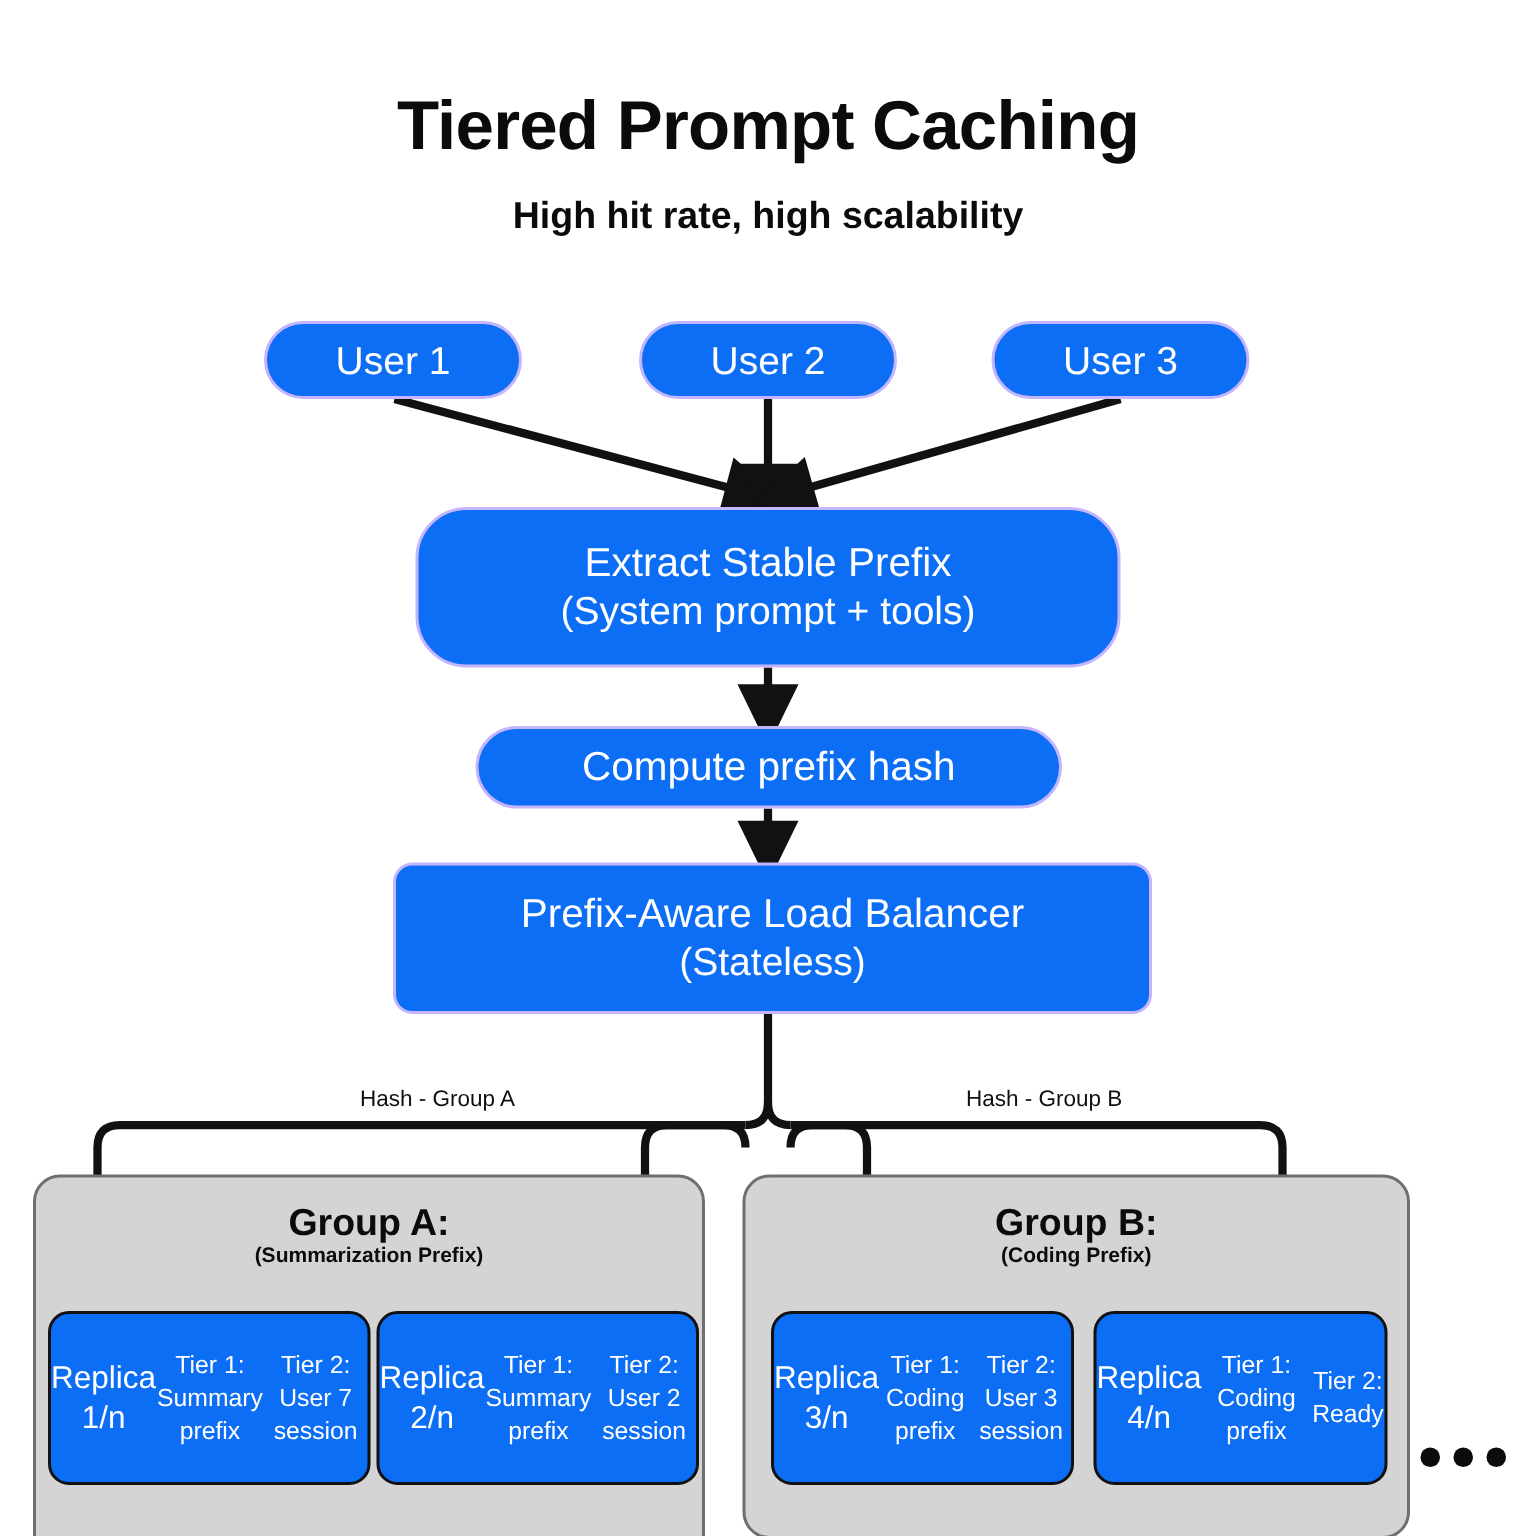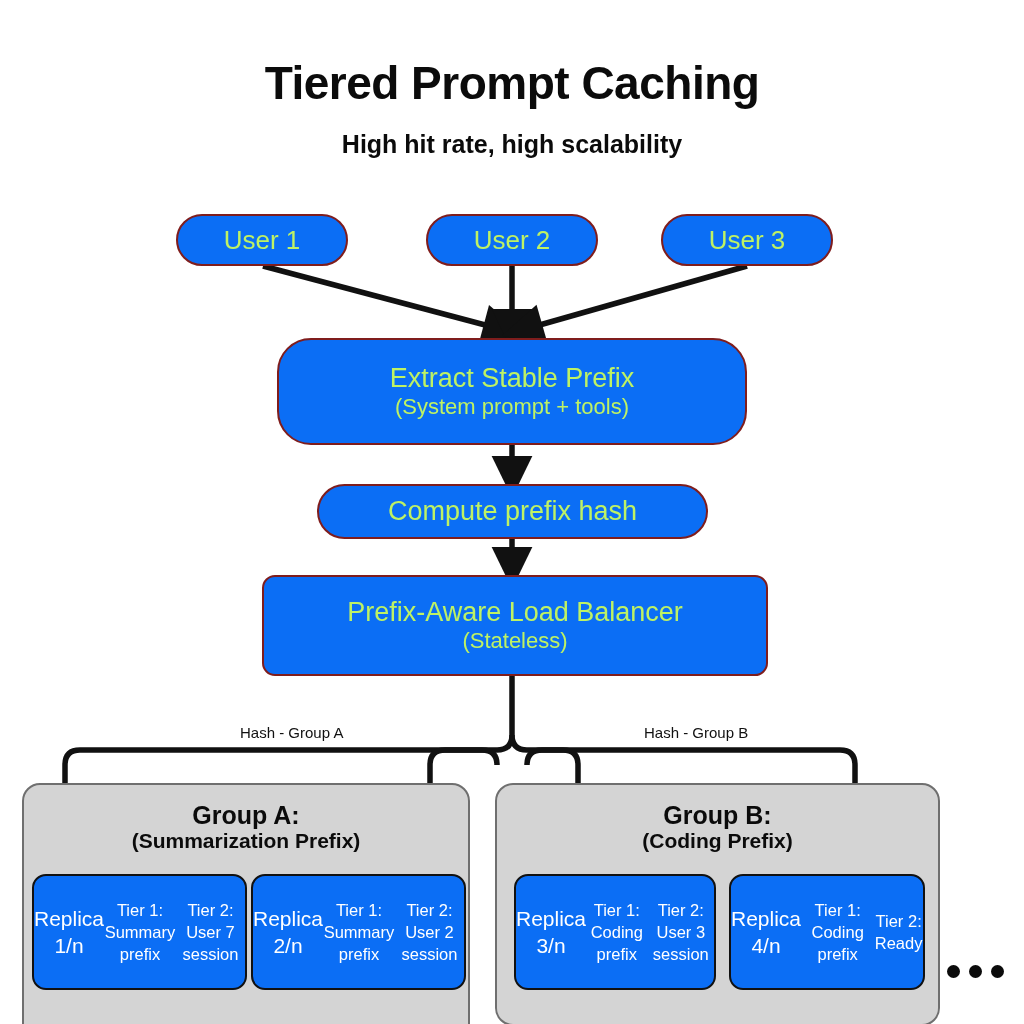"User 1" .node { border: 2px solid #7f1d1d -> 2px solid #c4b5fd; color: #bef264 -> #ffffff }
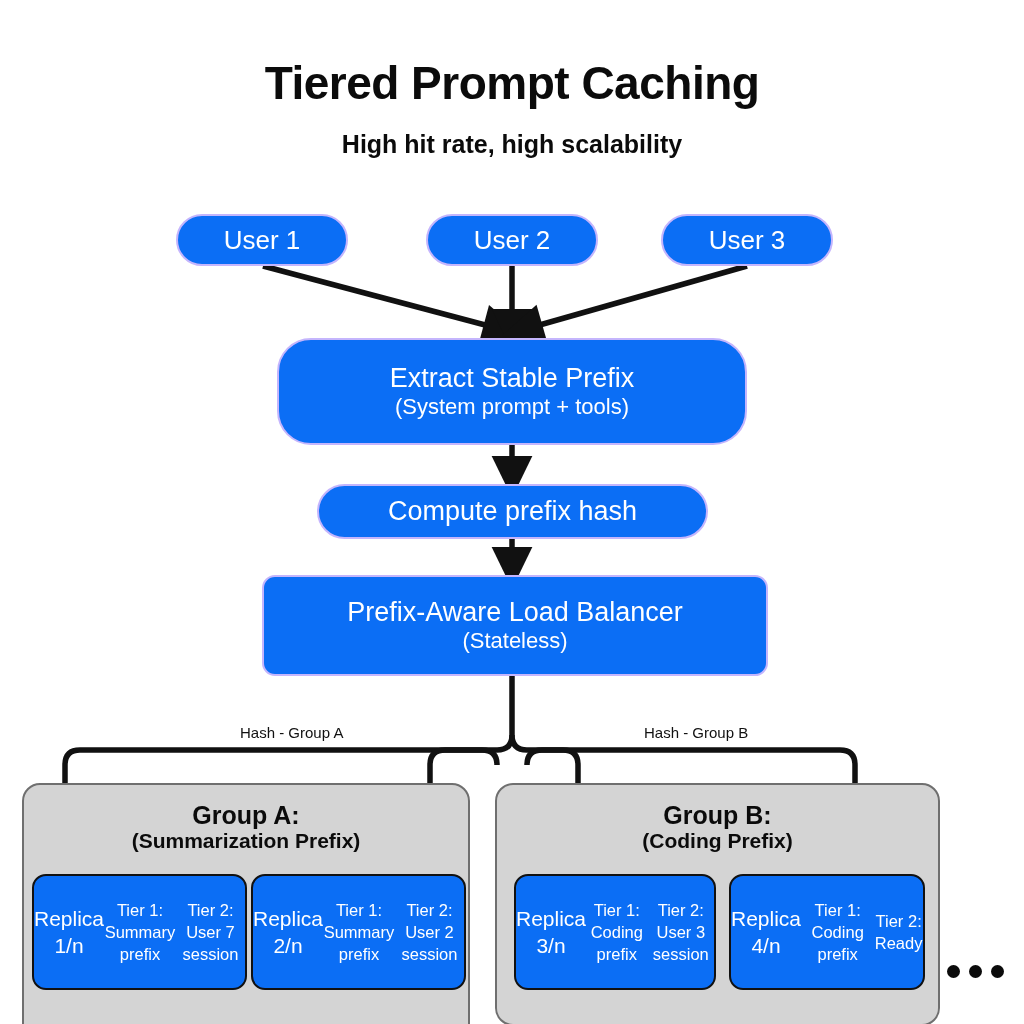"(System prompt + tools)" .node .l2 { font-size: 22px -> 26px }
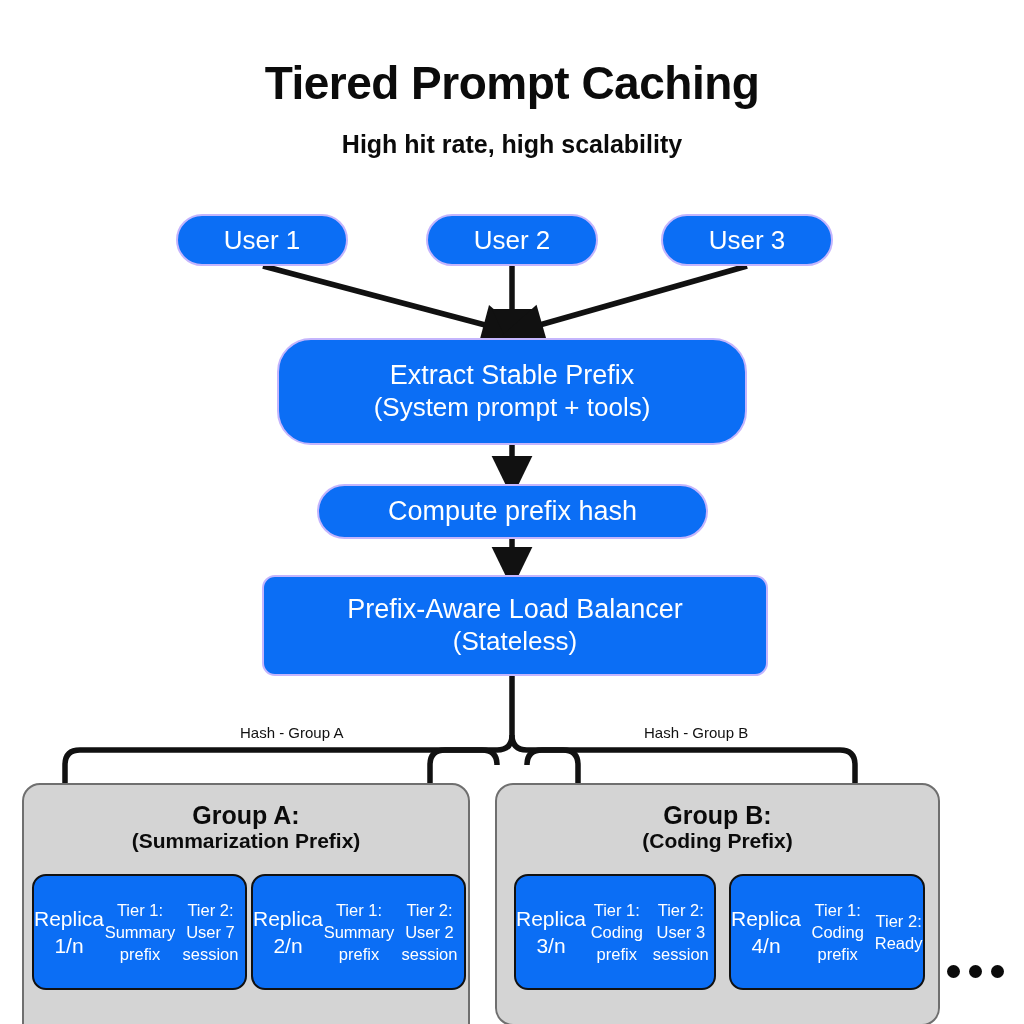"(Summarization Prefix)" .group-title .gt2 { font-size: 21px -> 14px }
